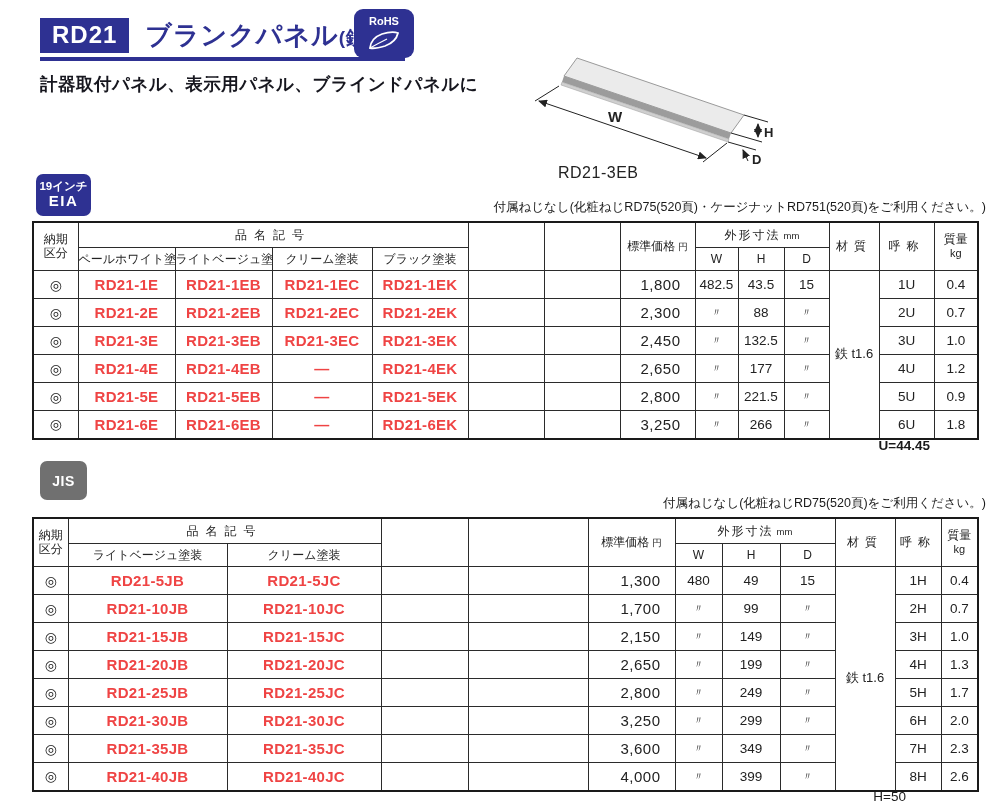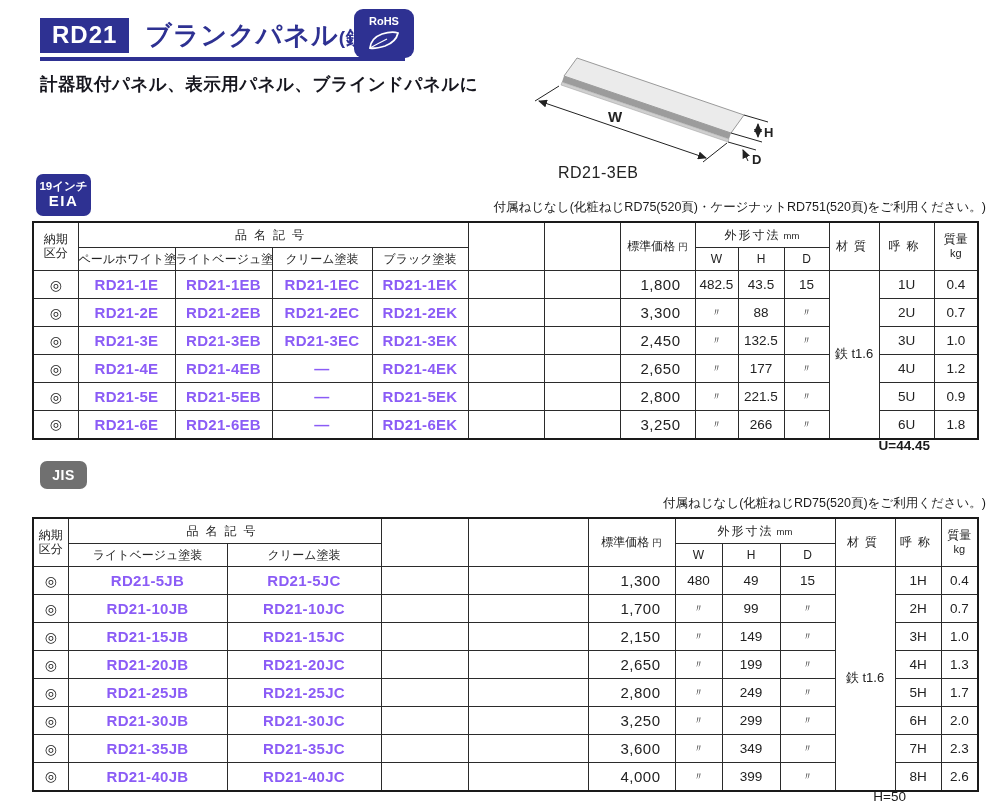"RD21-1E" td.c-name { color: #8b5cf6 -> #ef4444 }
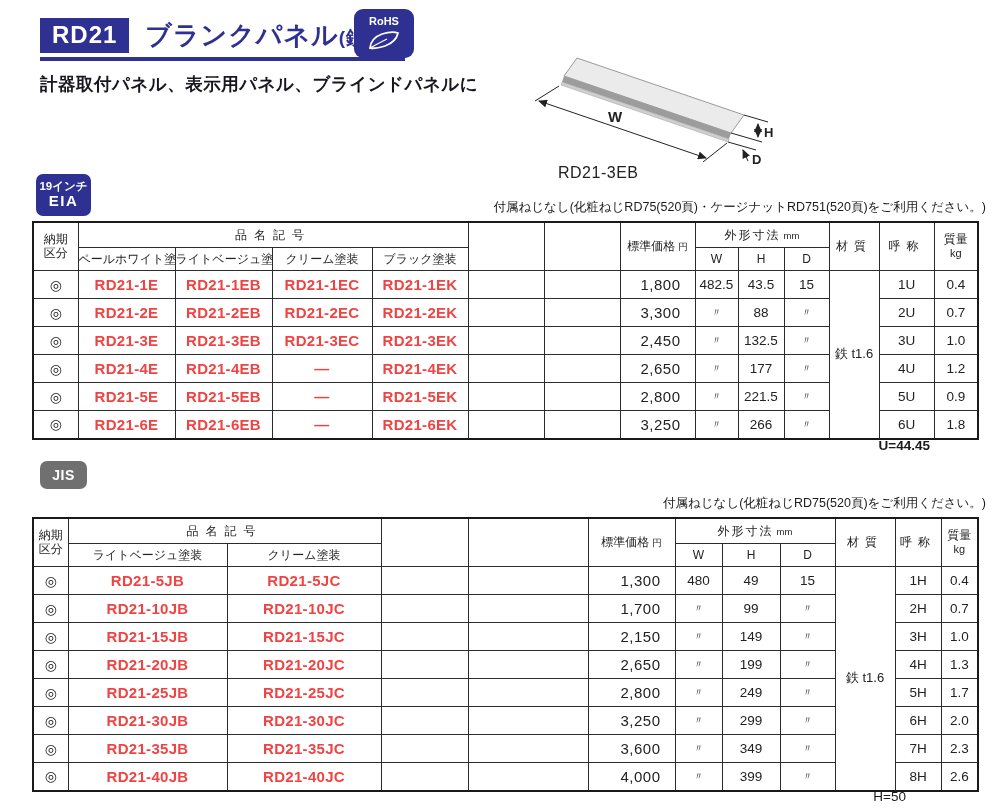"3,300" td.c-price { text: 3,300 -> 2,300 }
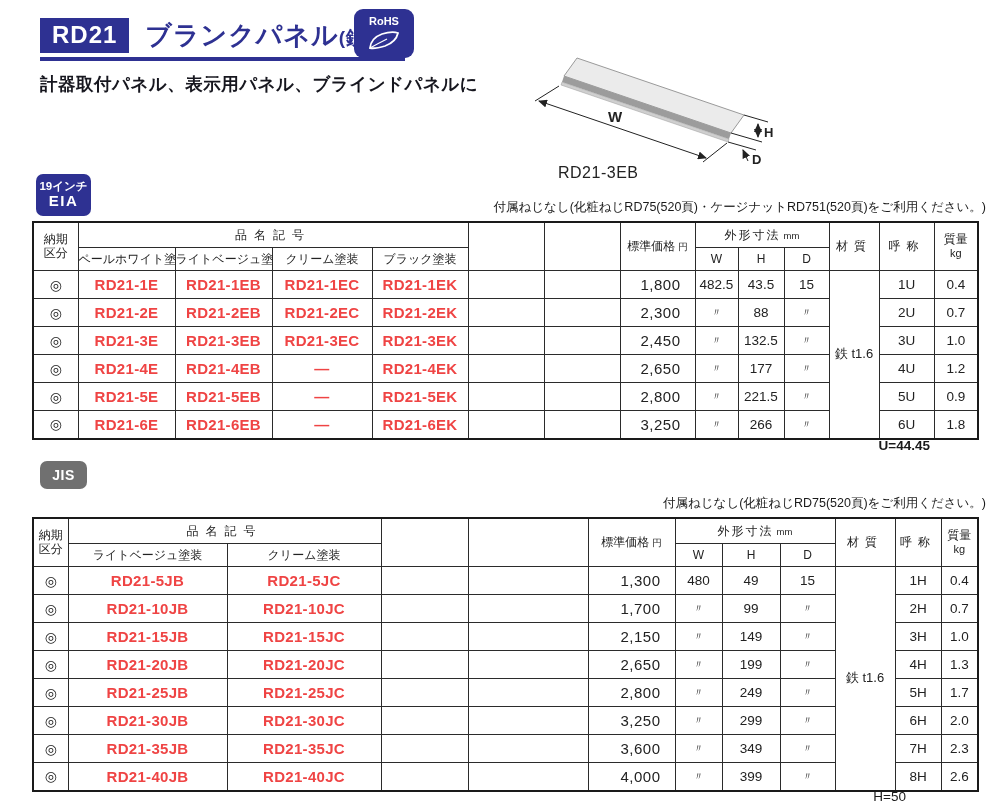"JIS" .jis-badge { height: 28px -> 39px }
